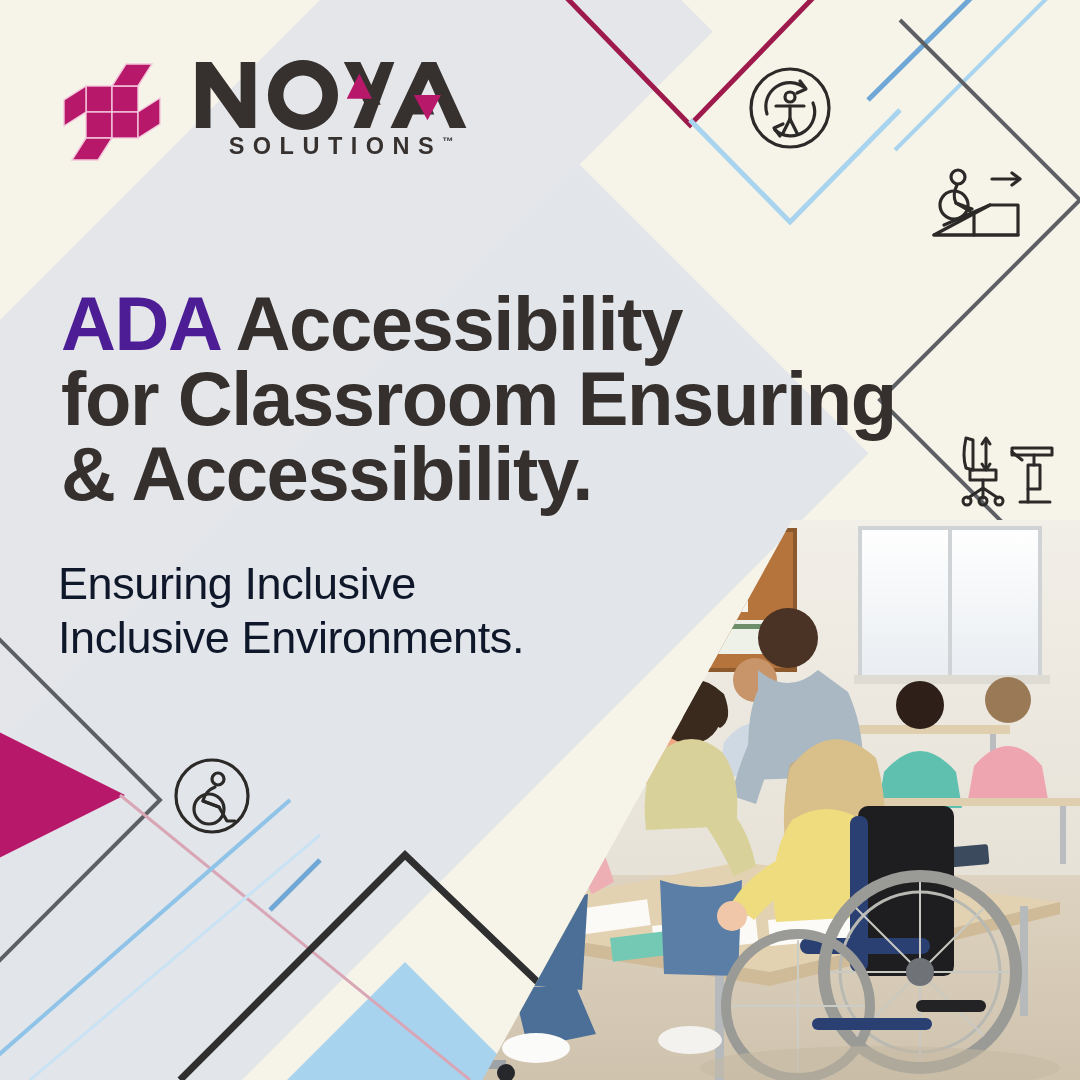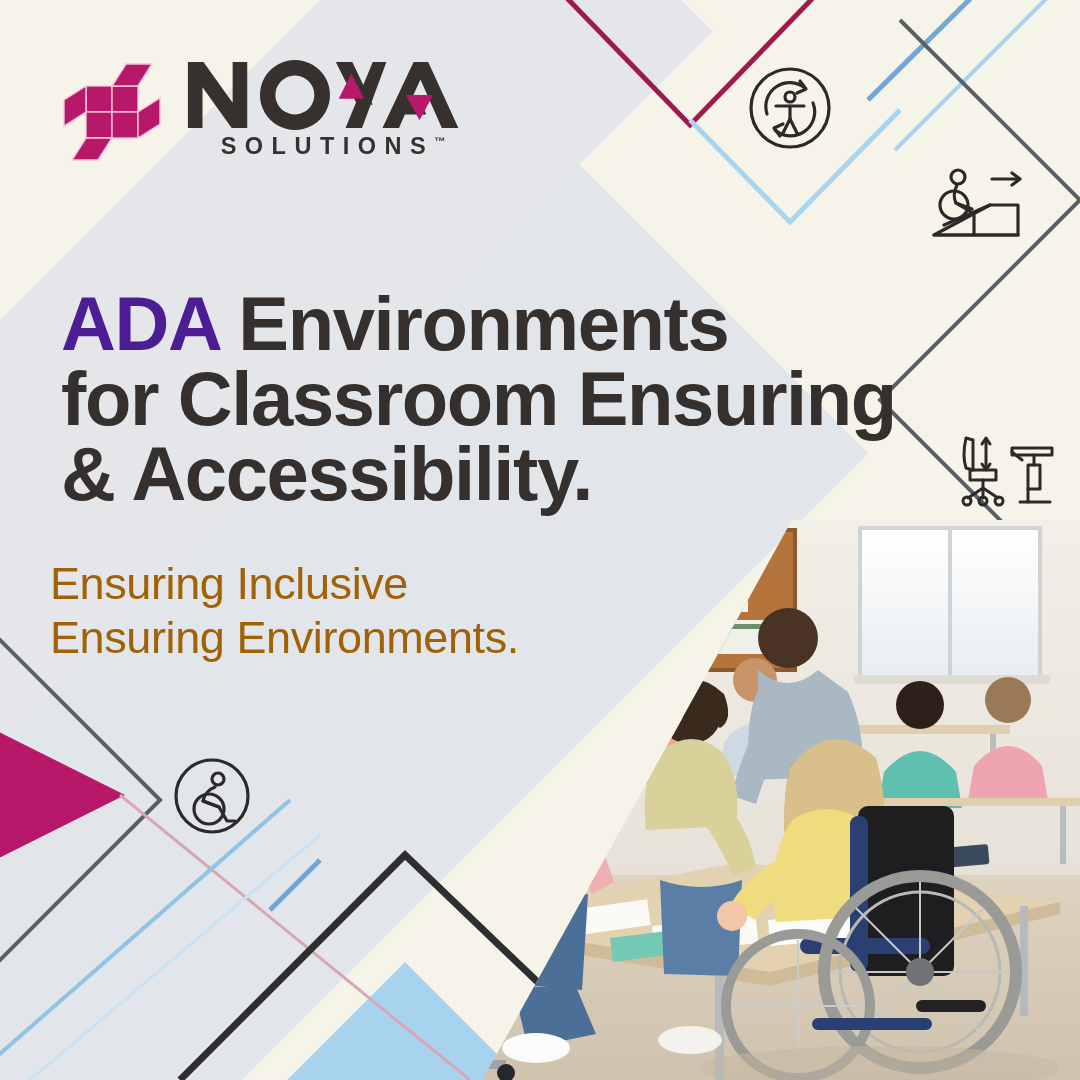"SOLUTIONS™" .logo { gap: 20px -> 28px }
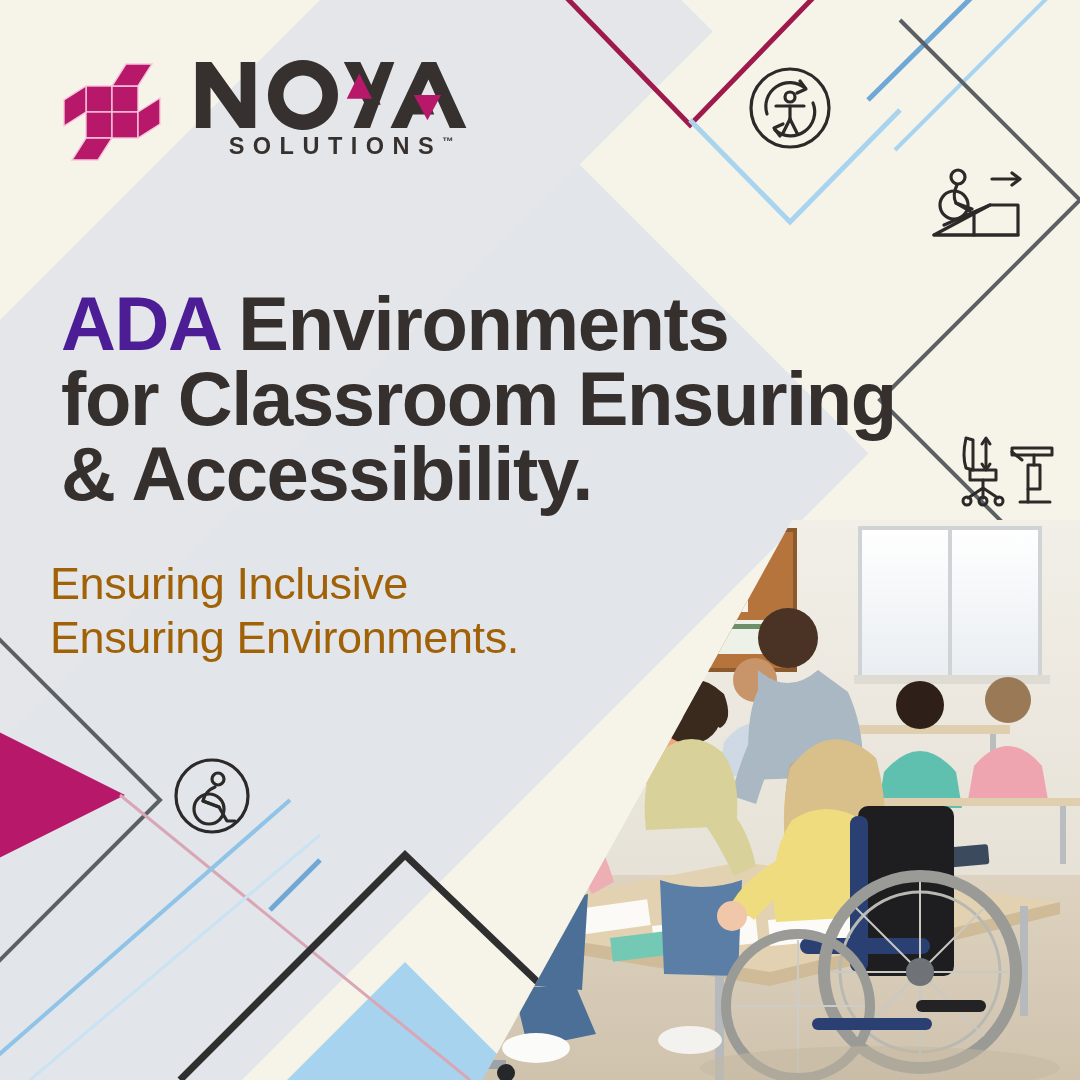"Environments" span { text: Environments -> Accessibility }
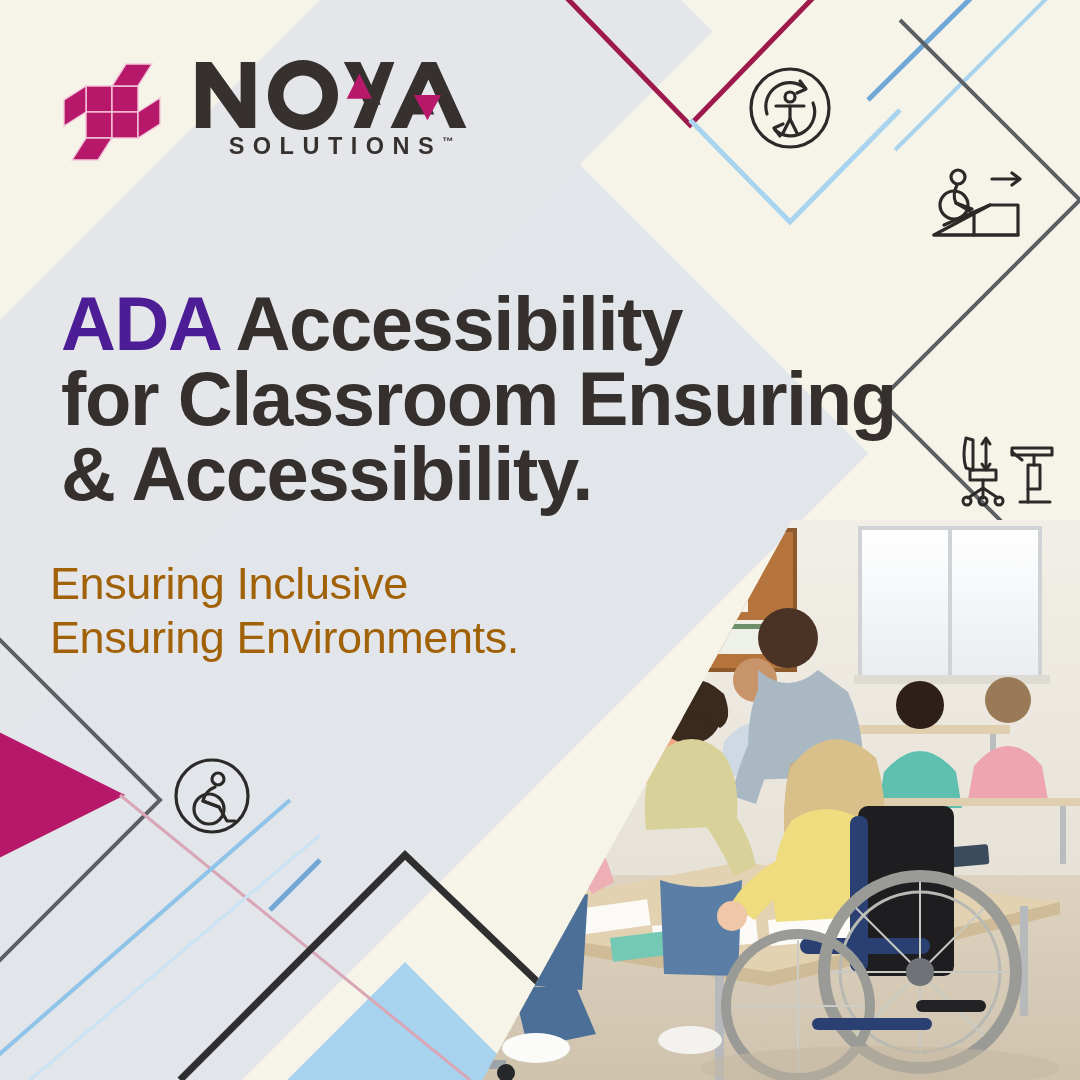"Ensuring Inclusive" .subhead { color: #a16207 -> #0f172a; left: 50px -> 58px }
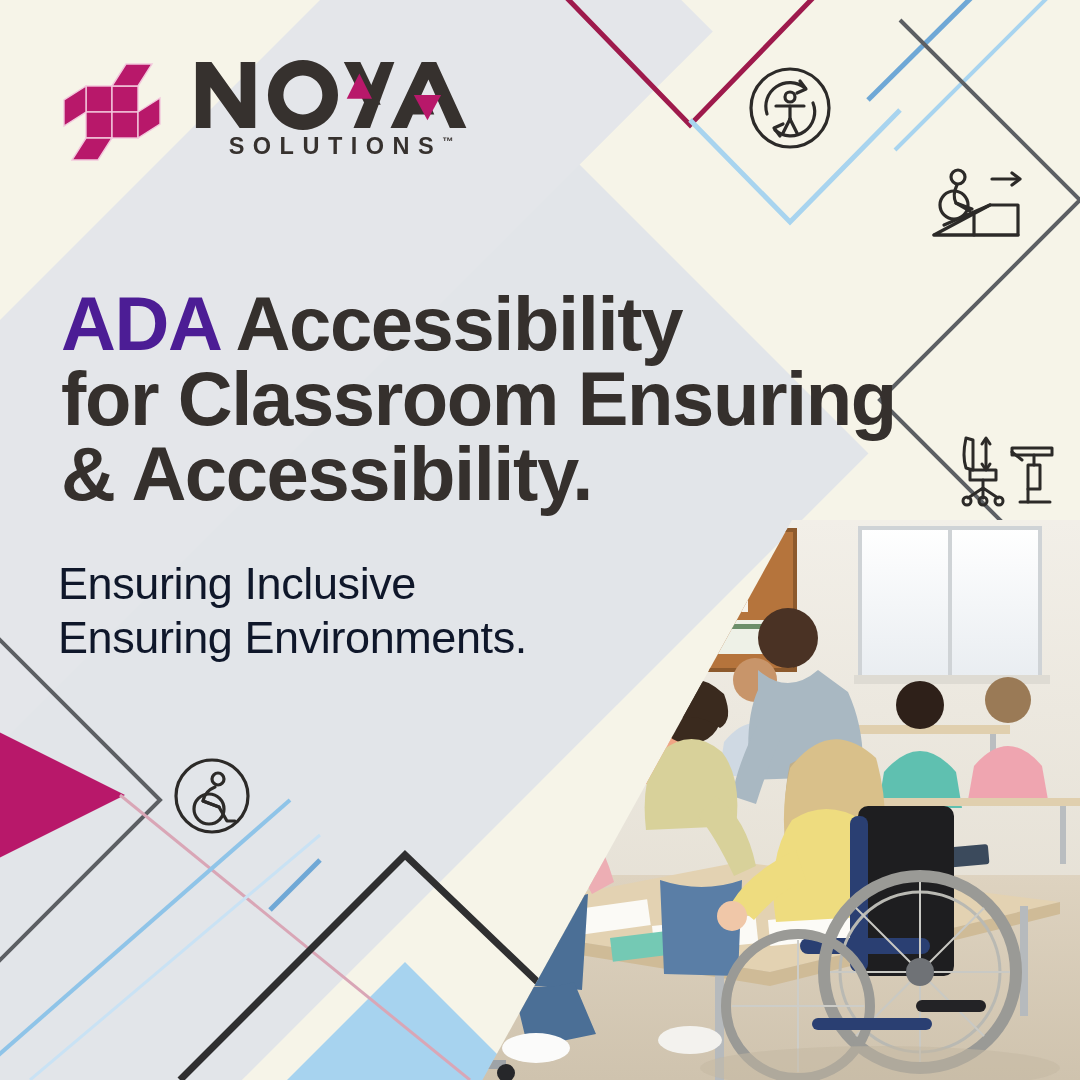"Ensuring Environments." span { text: Ensuring -> Inclusive }
